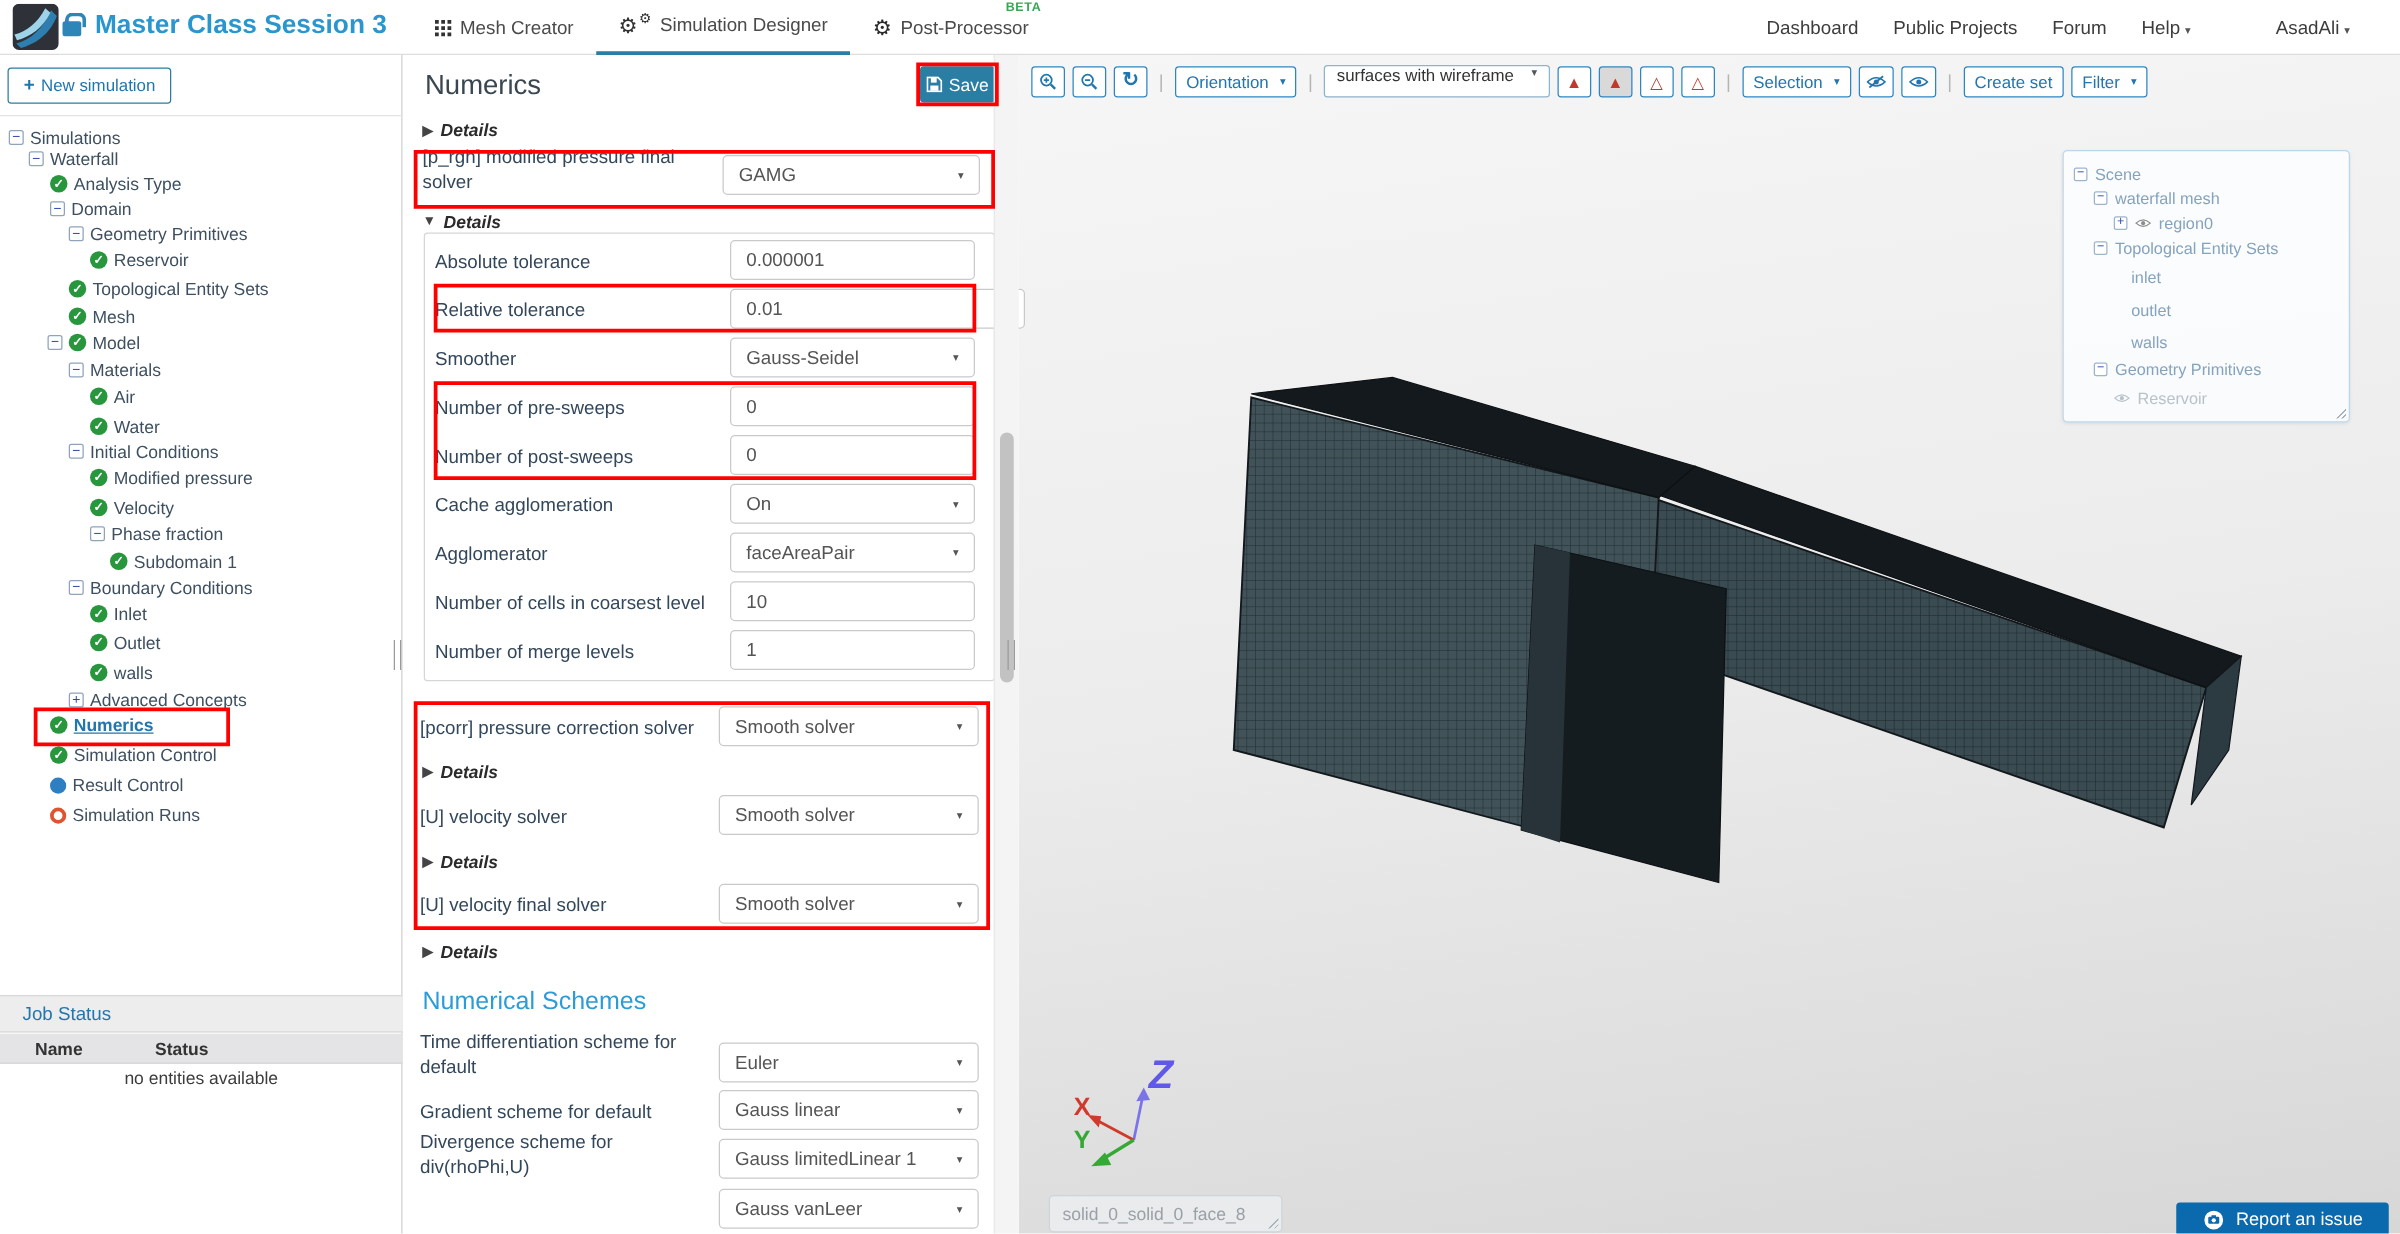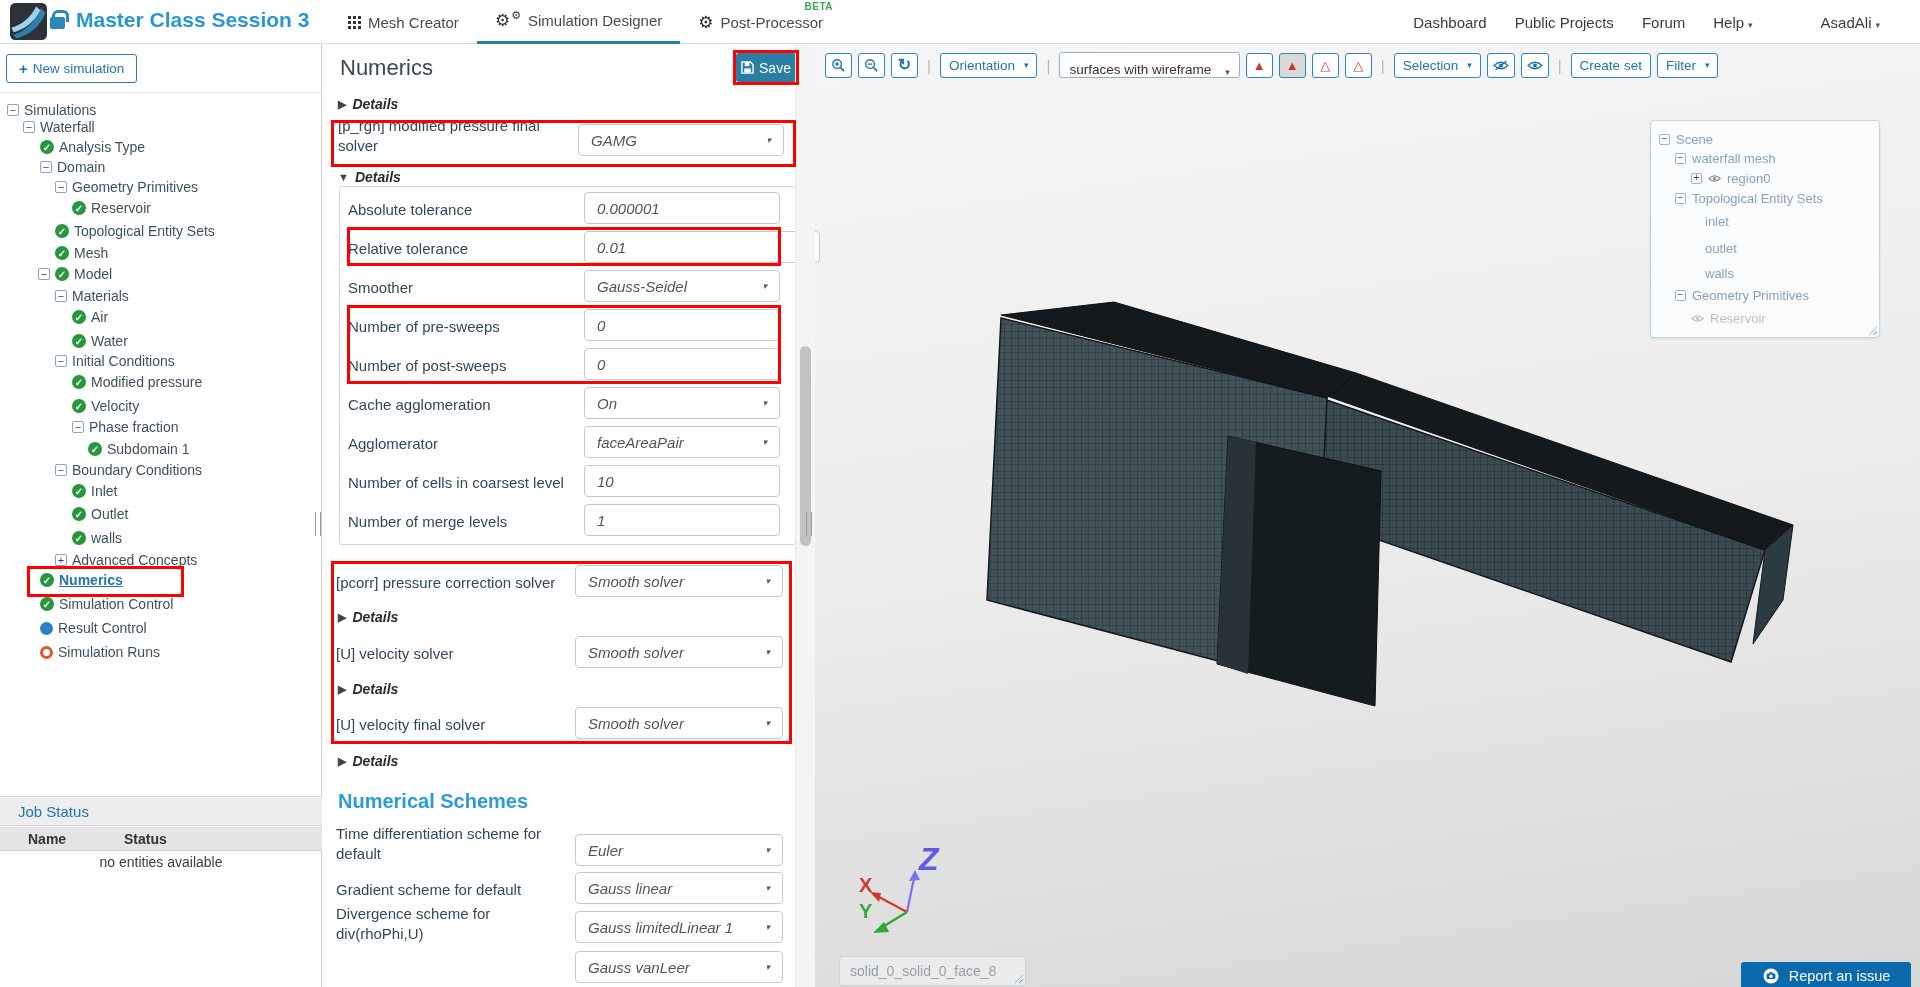"surfaces with wireframe" .vselect { align-items: flex-end -> flex-start }
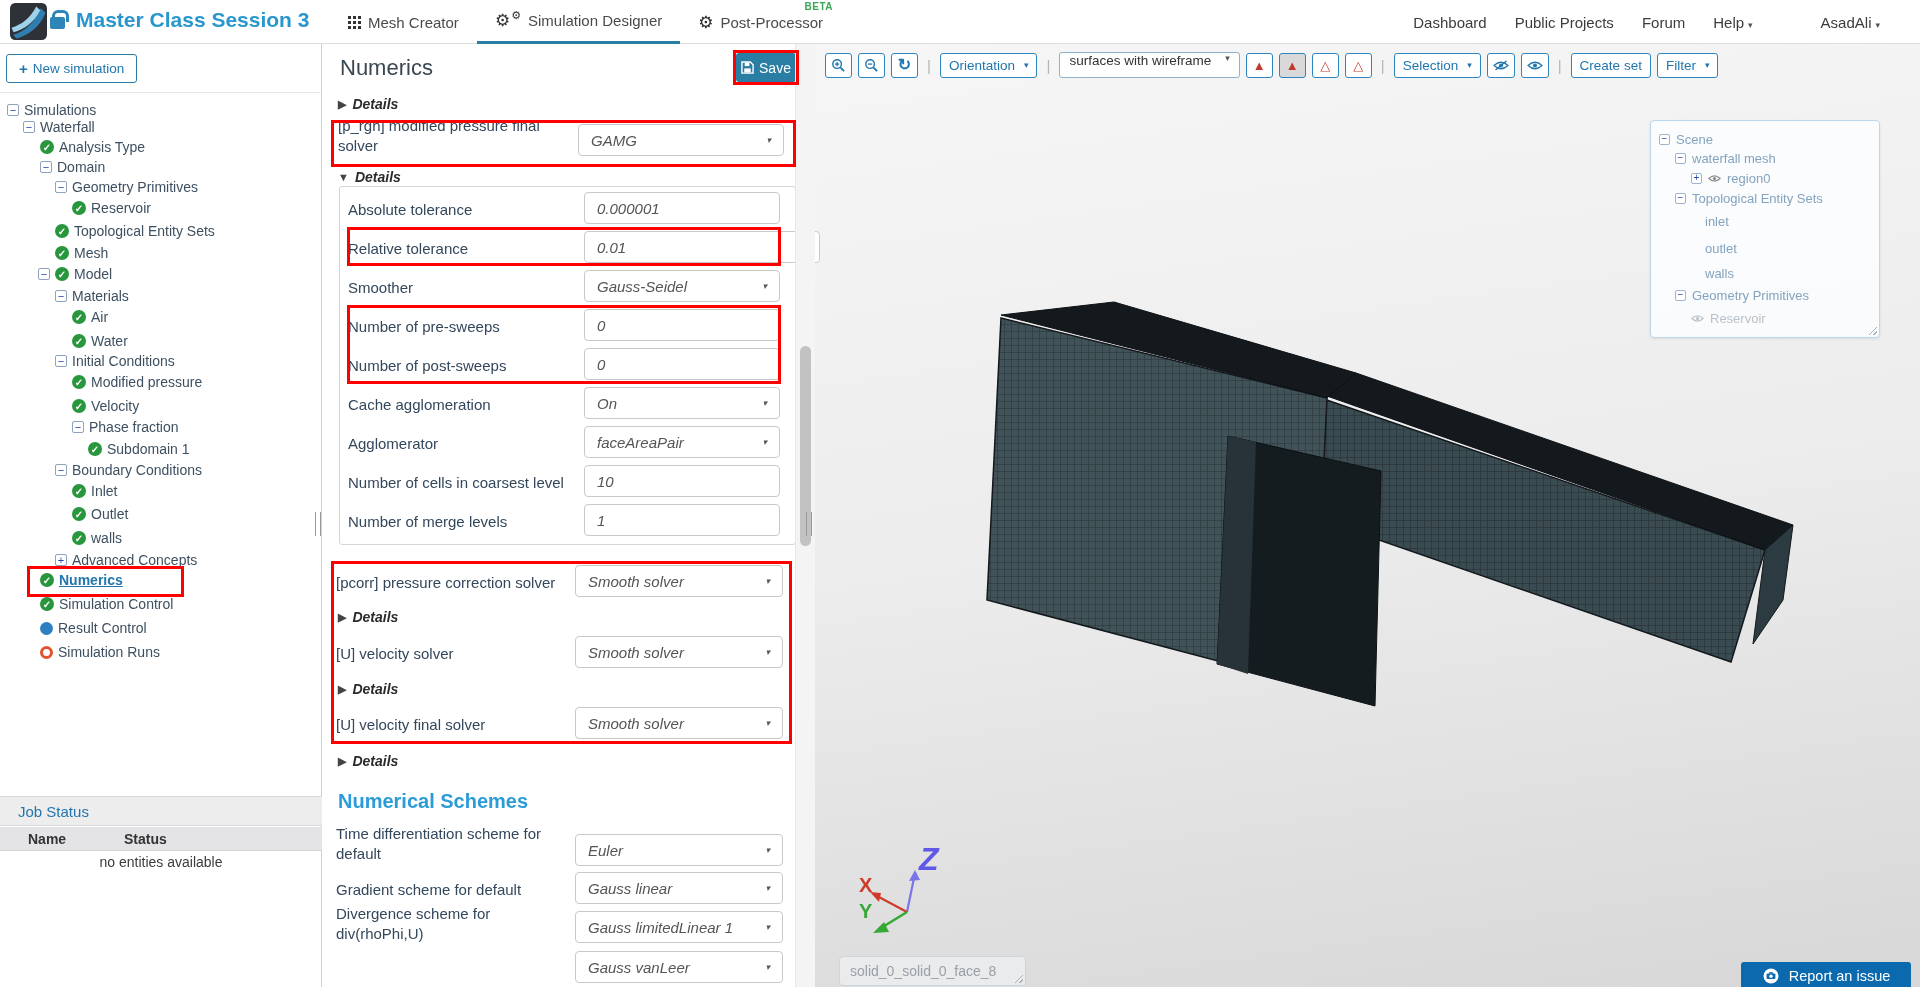"GAMG" .fld { font-style: italic -> none }
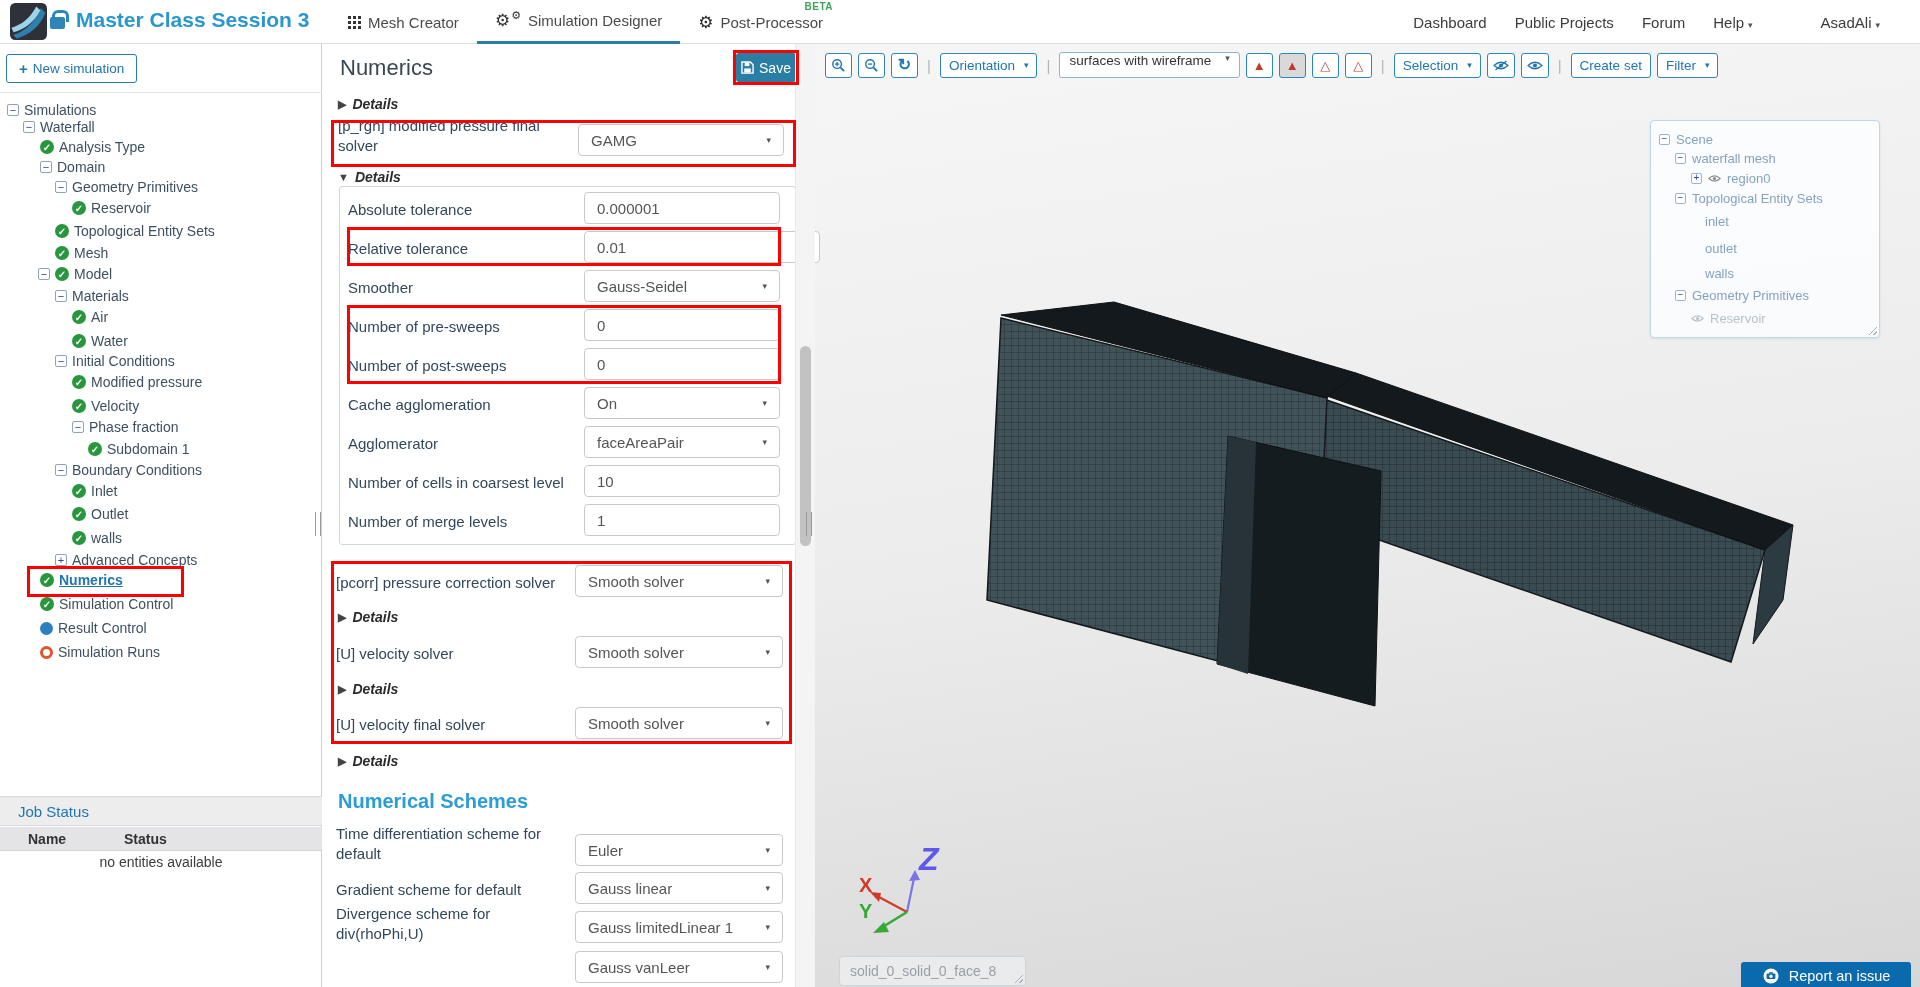"Numerical Schemes" .schemes-title { font-weight: bold -> none }
